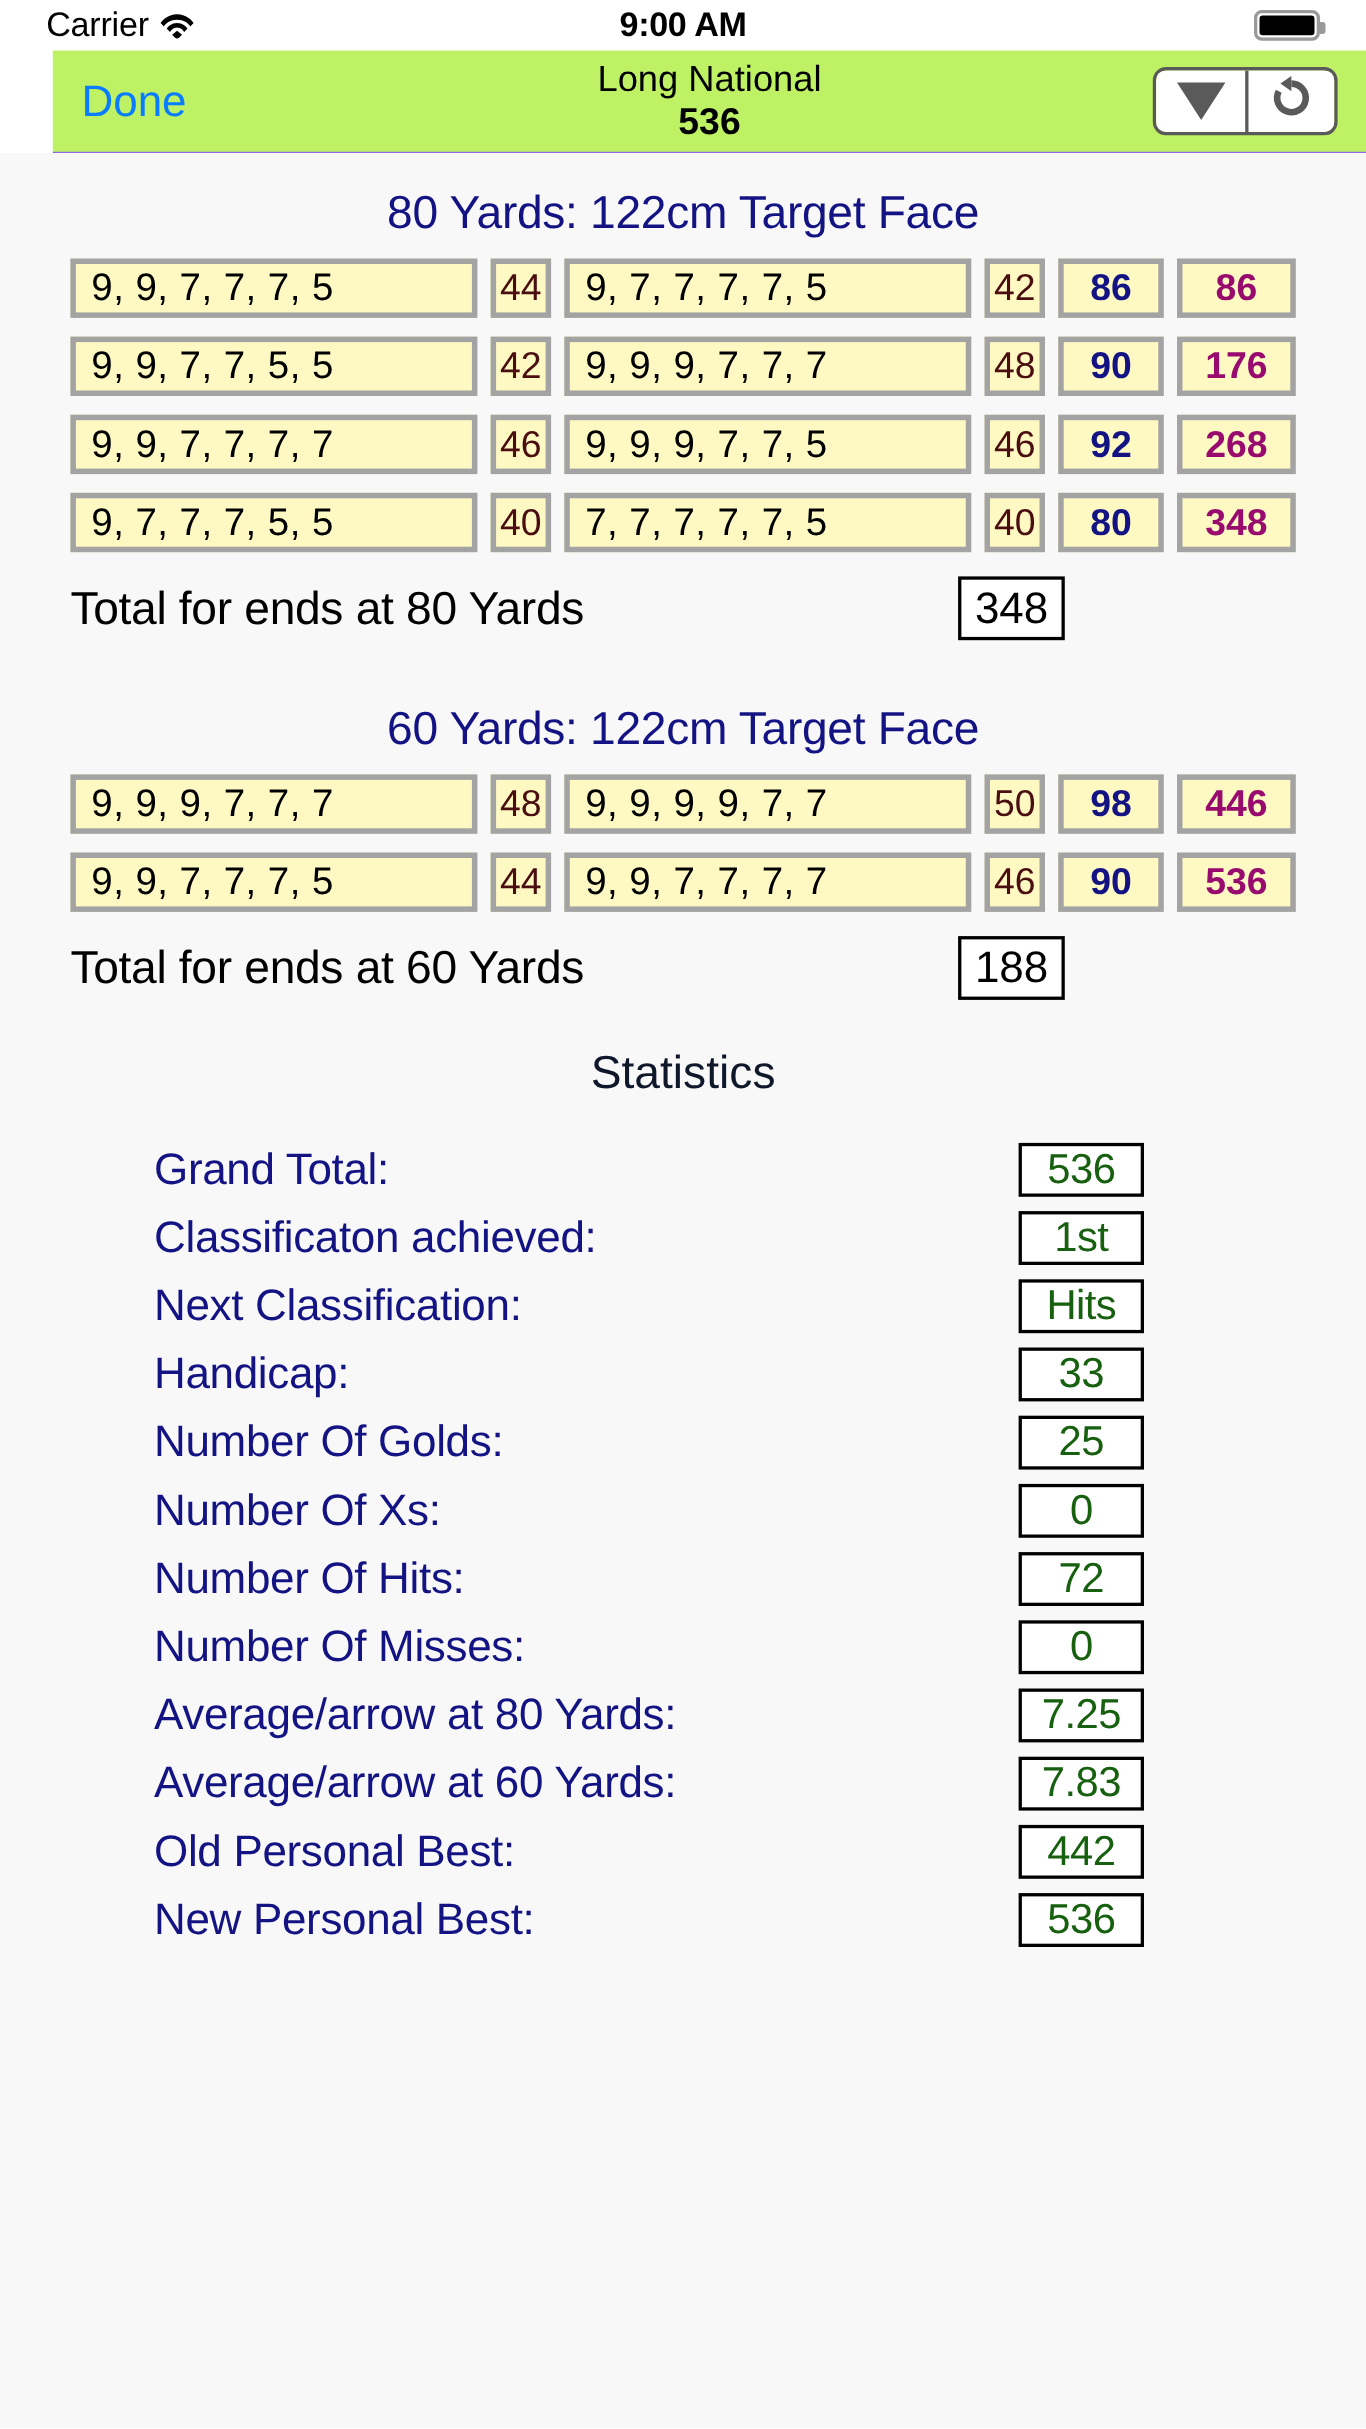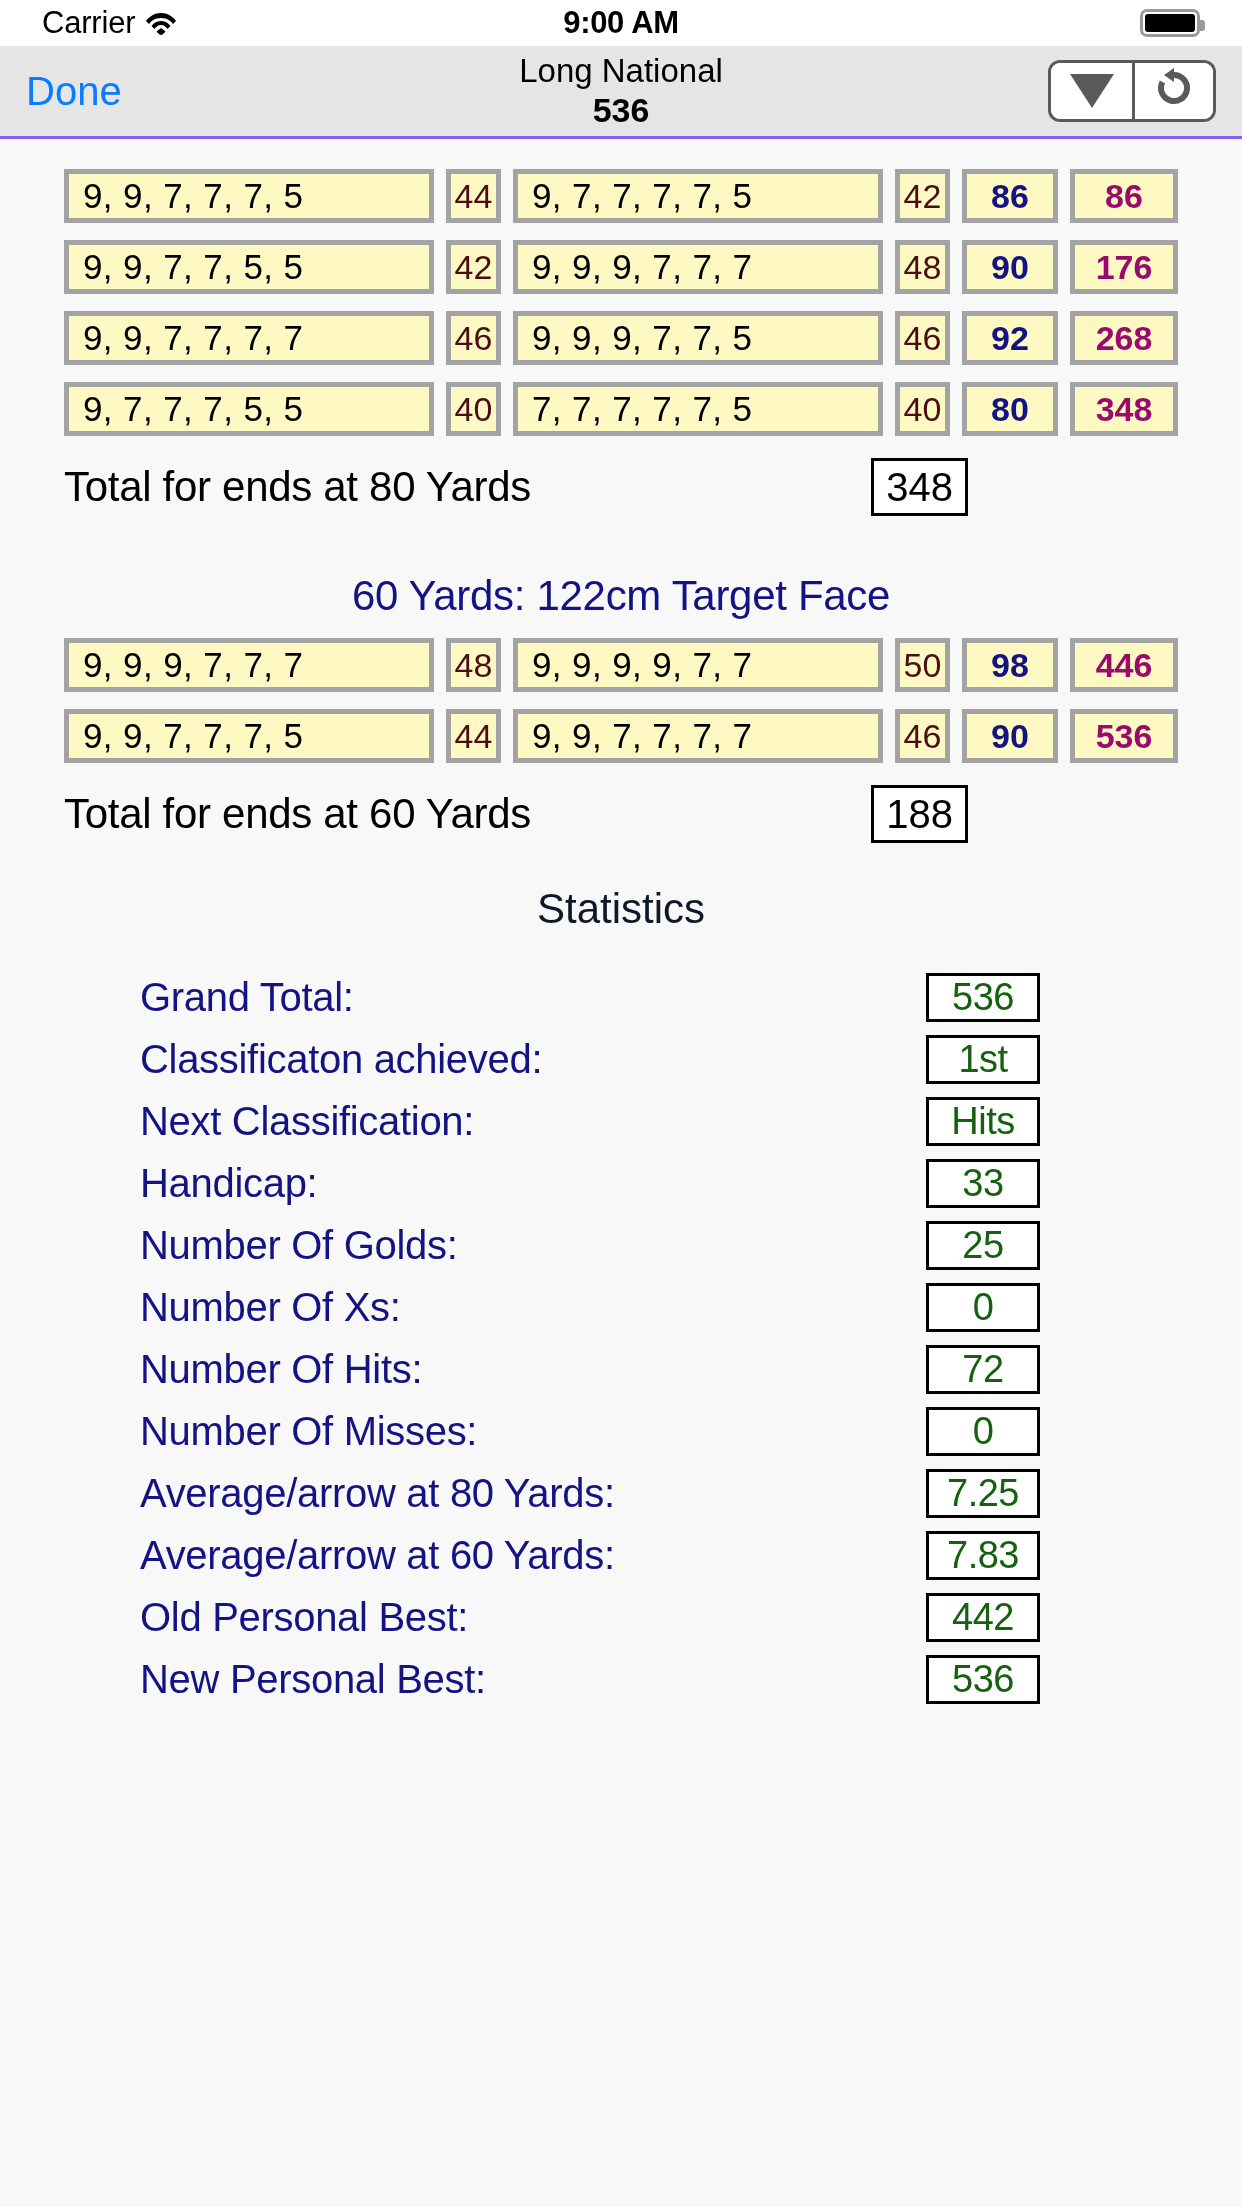"Done" .nav-bar { background: #e5e5e5 -> #bef264; border-bottom: 3px solid #8b5cf6 -> 1px solid #8b5cf6; margin-left: none -> 48px }
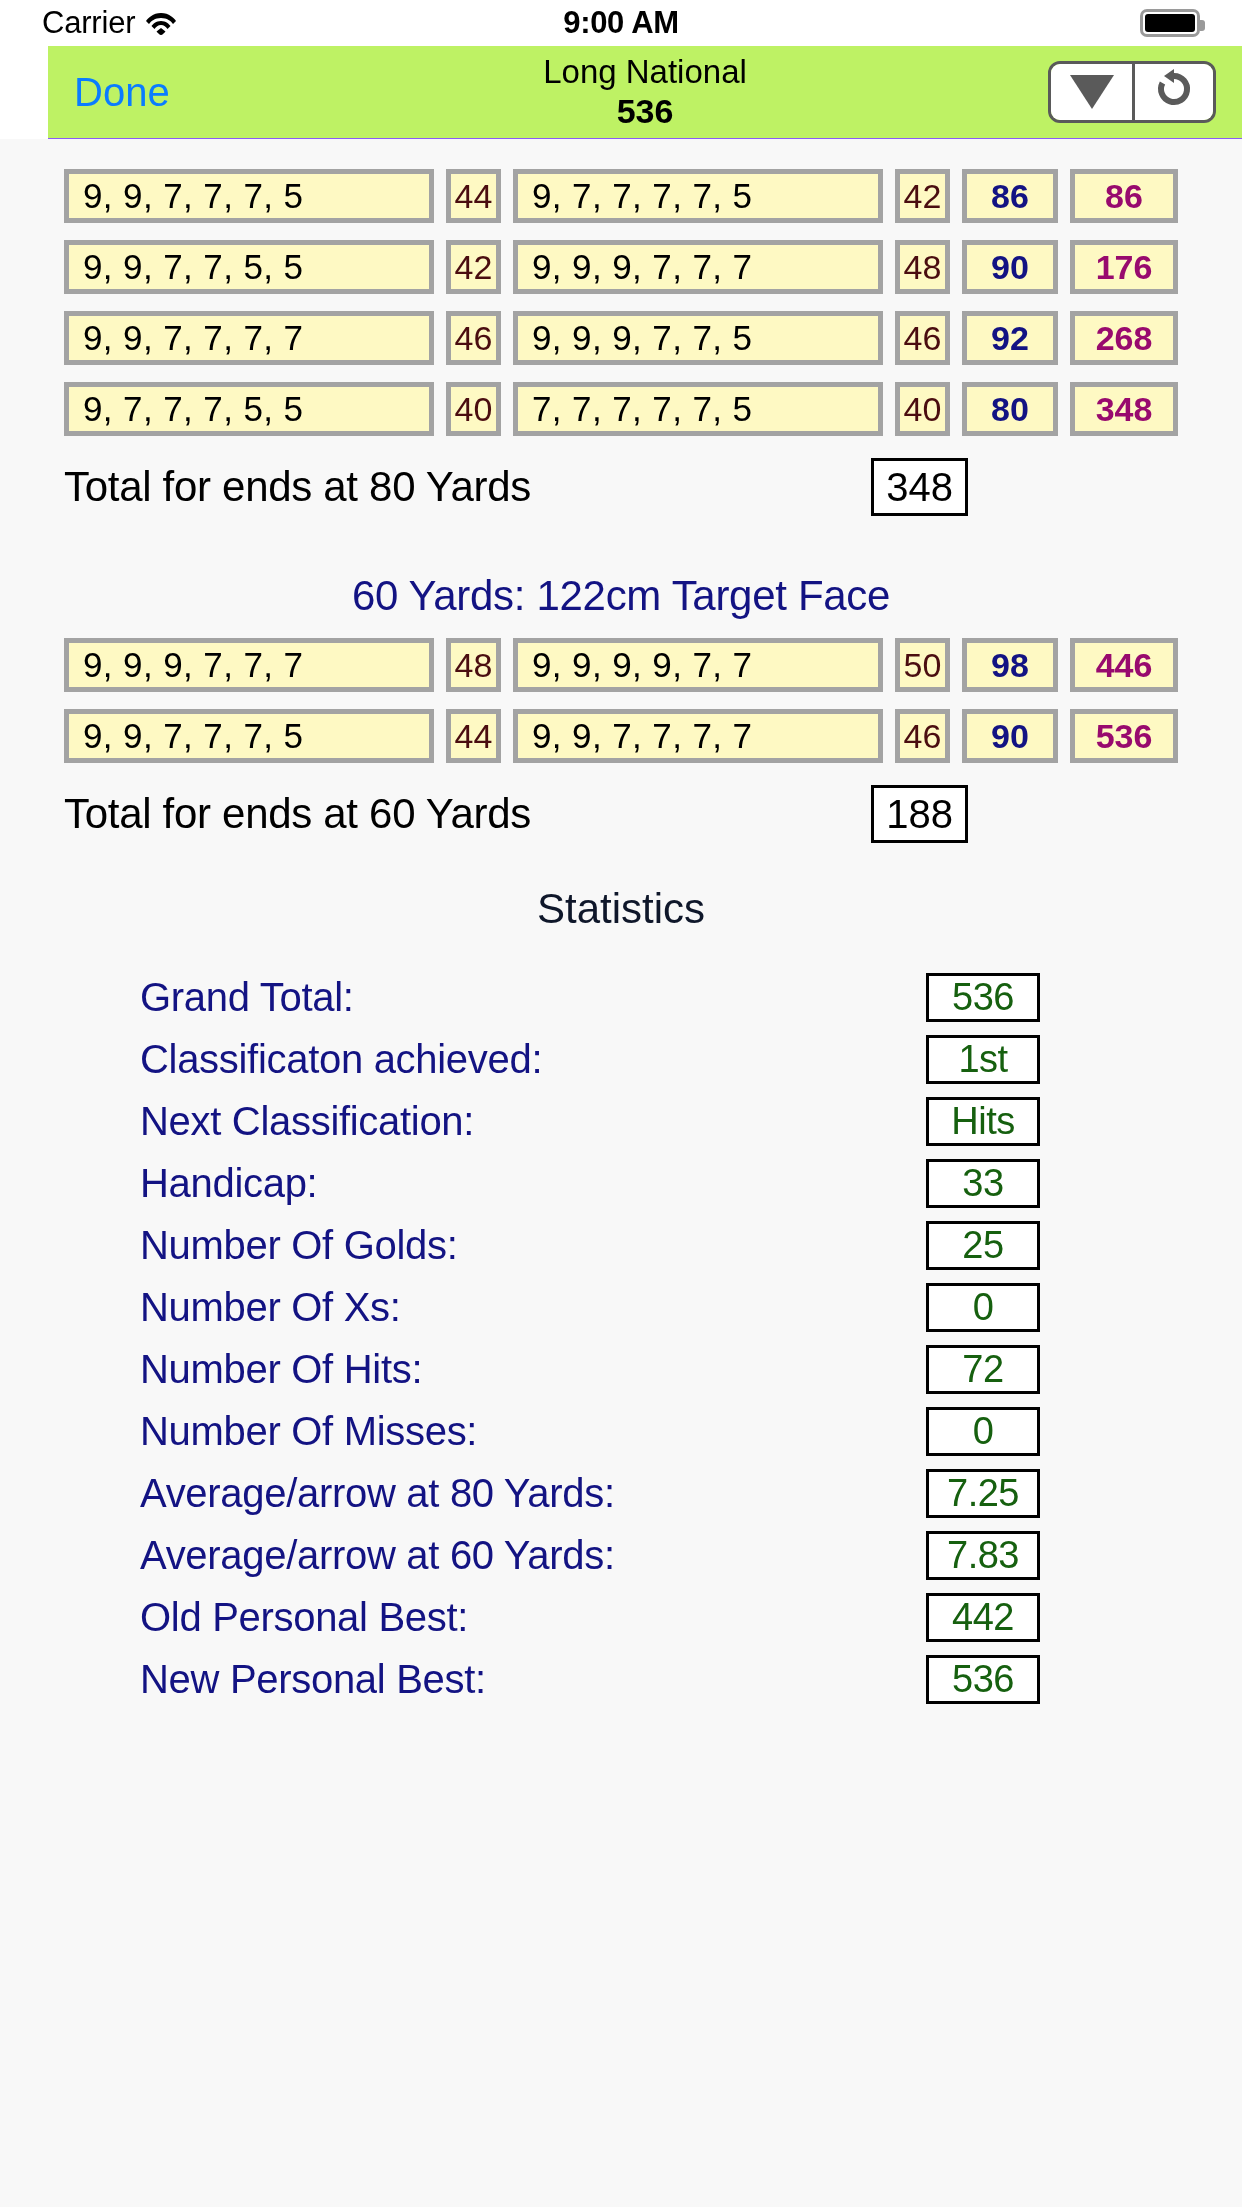"80 Yards: 122cm Target Face" div.section-title { html: none -> <div>80 Yards: 122cm Target Face</div> }
